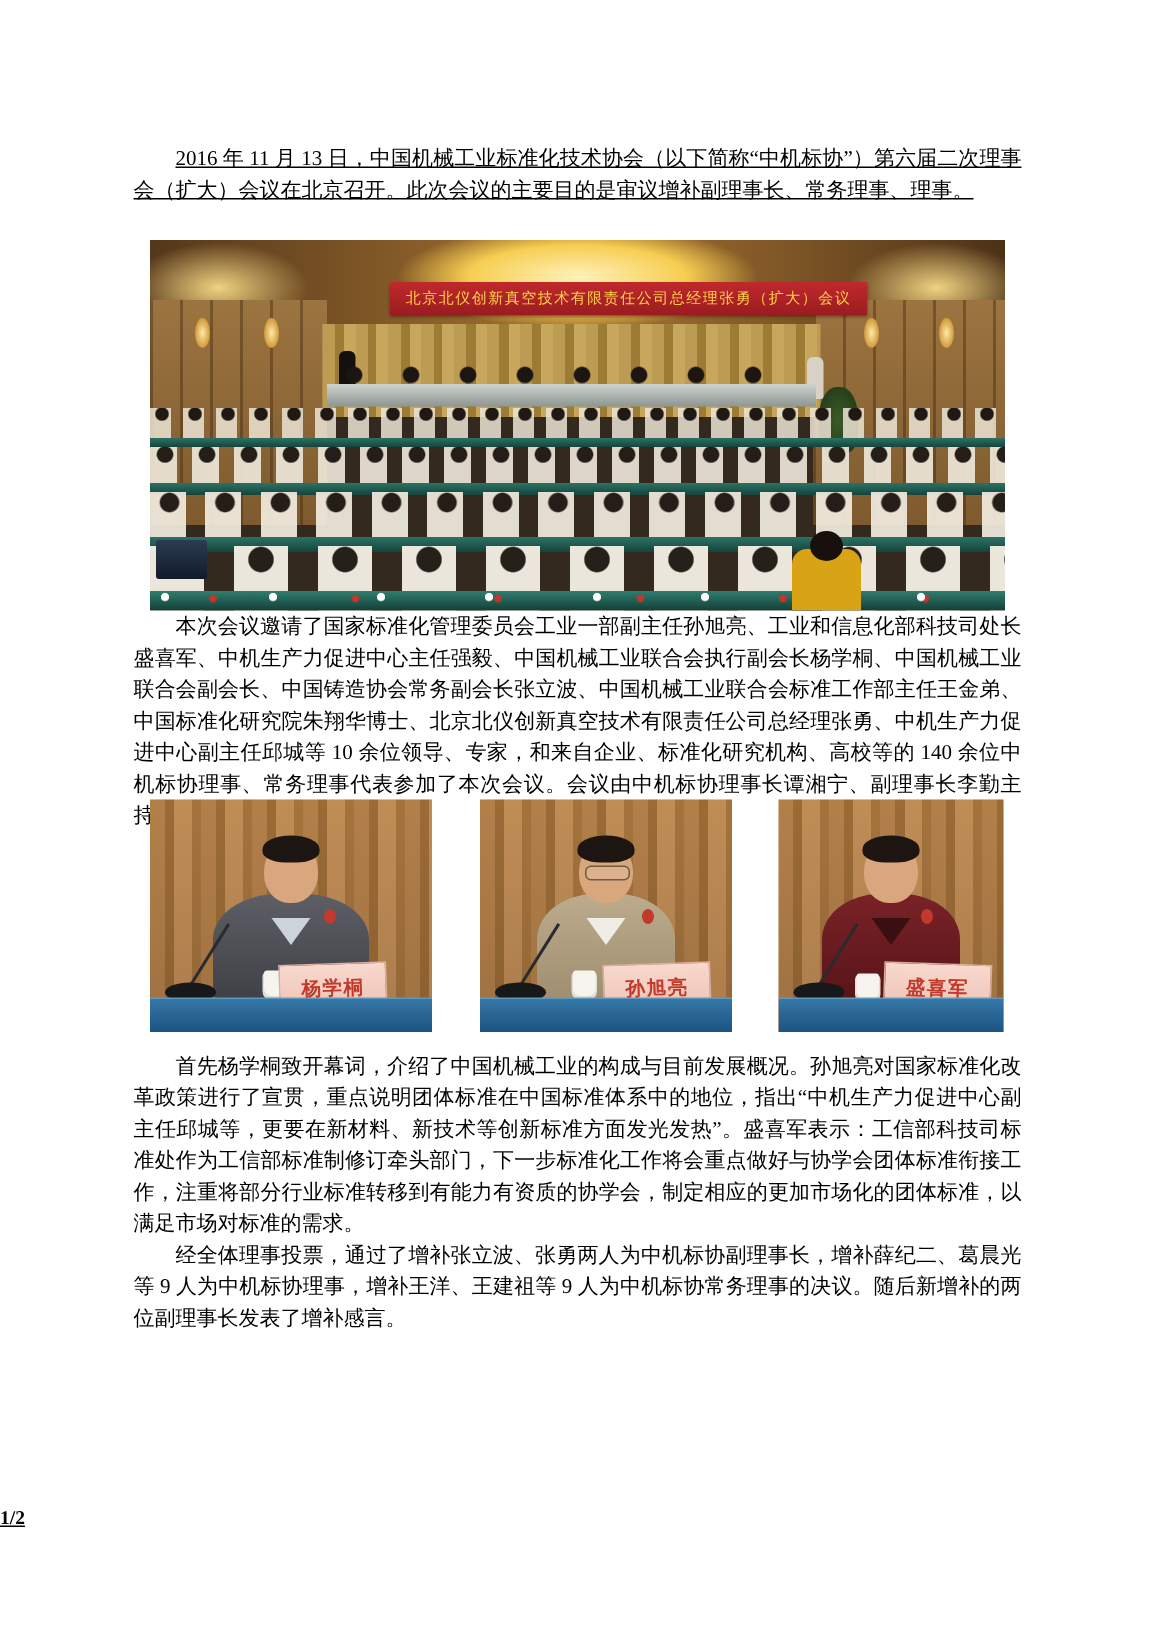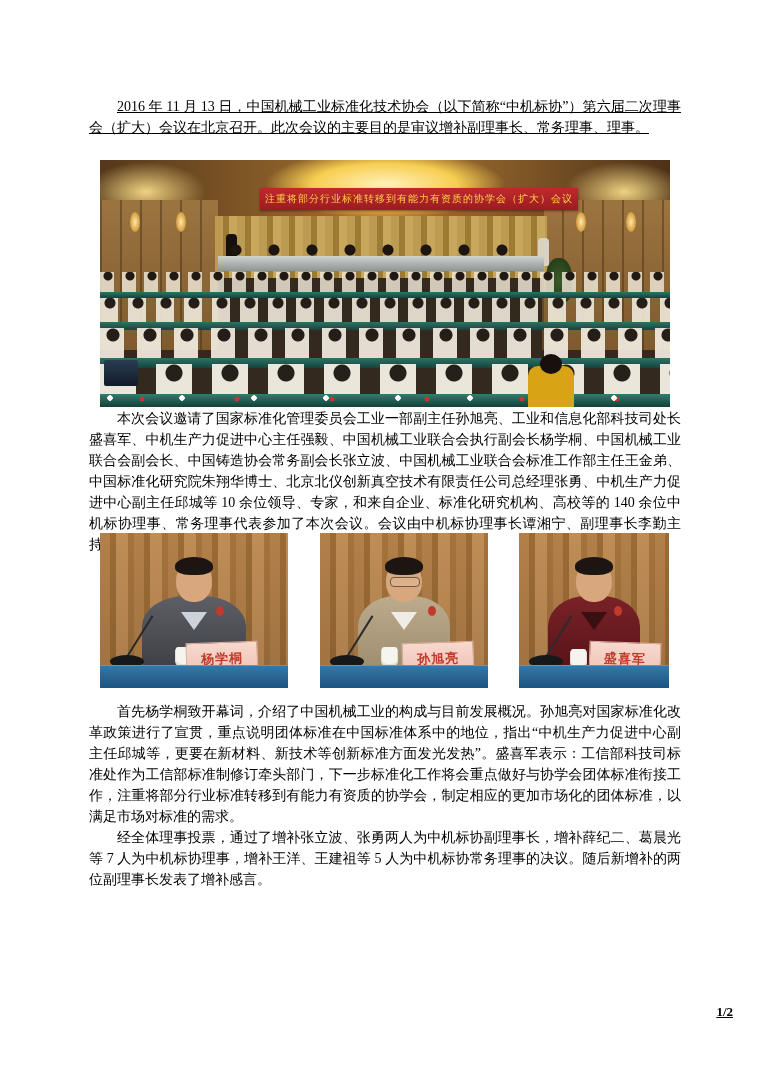"注重将部分行业标准转移到有能力有资质的协学会（扩大）会议" span { text: 注重将部分行业标准转移到有能力有资质的协学会 -> 北京北仪创新真空技术有限责任公司总经理张勇 }
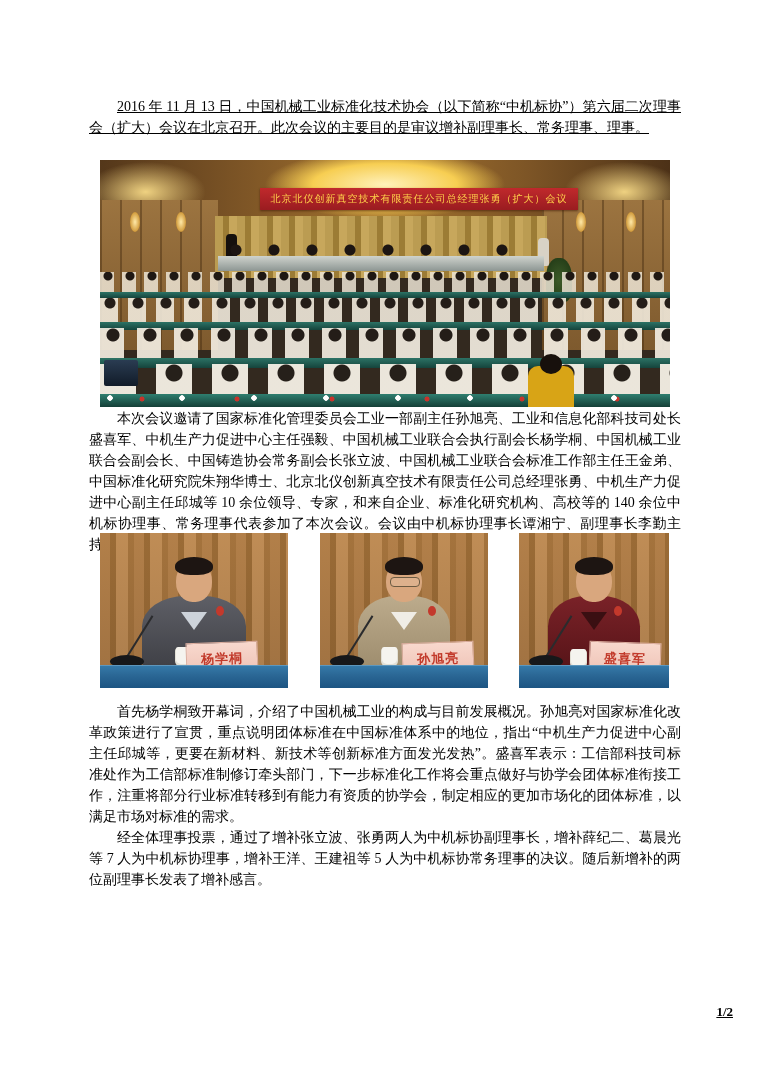"经全体理事投票，通过了增补张立波、张勇两人为中机标协副理事长，增补薛纪二、葛晨光" p.para { text: 7 人为中机标协理事，增补王洋、王建祖等 5 -> 9 人为中机标协理事，增补王洋、王建祖等 9 }
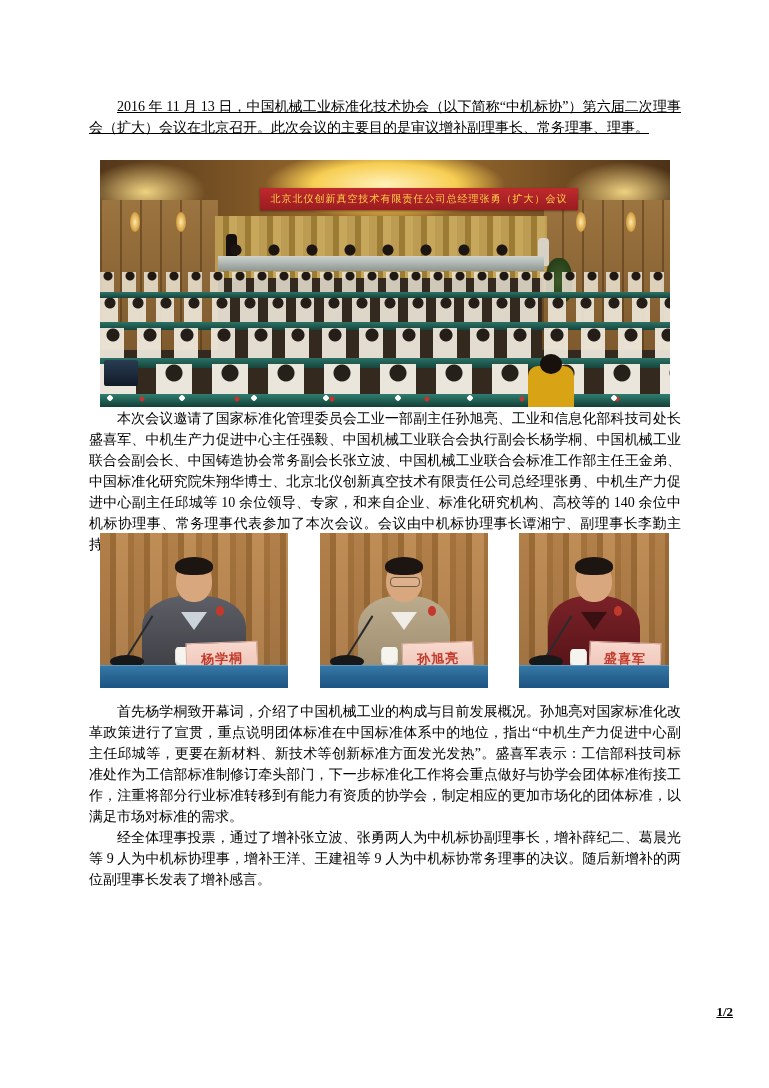"1/2" #footer { text-align: right -> left }
